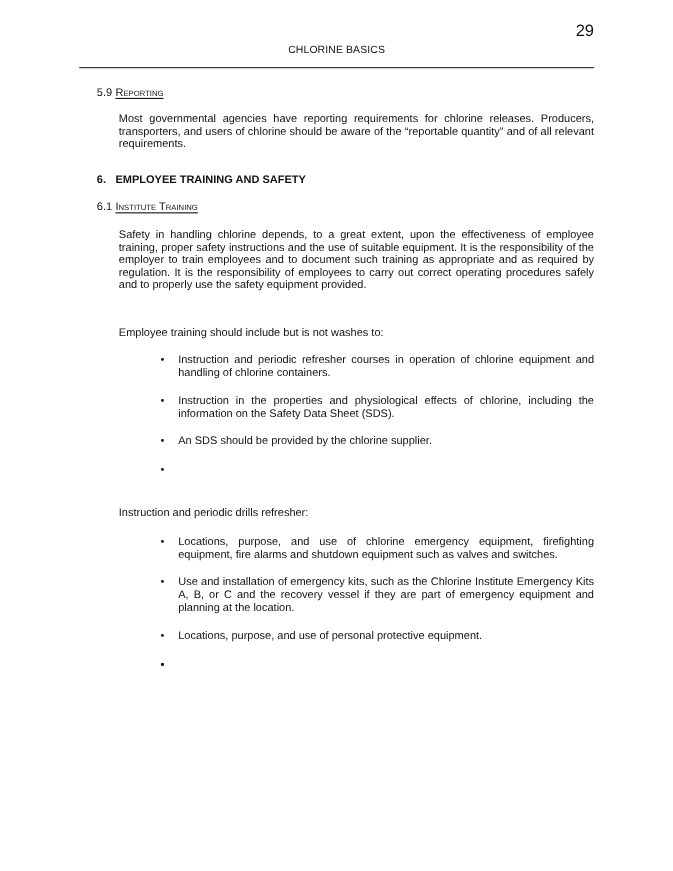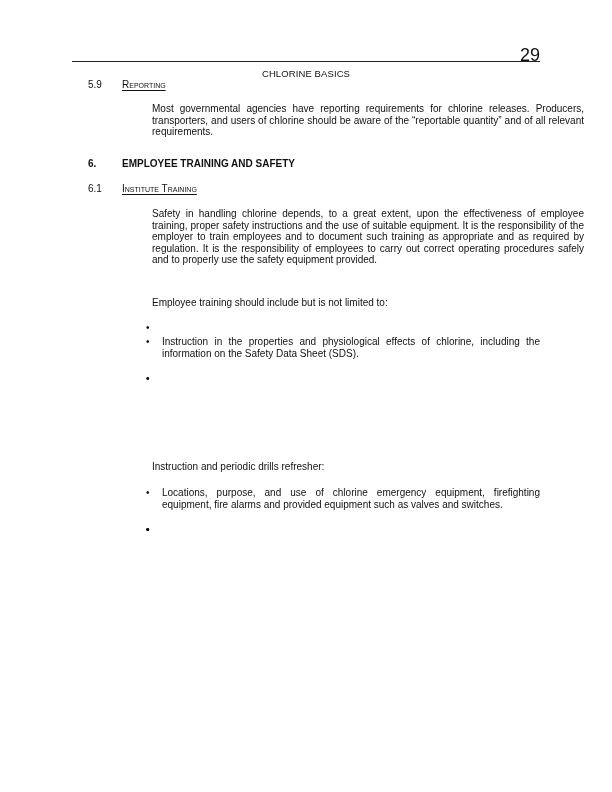"29" .page-num { font-size: 18px -> 15px; top: 45px -> 20px }
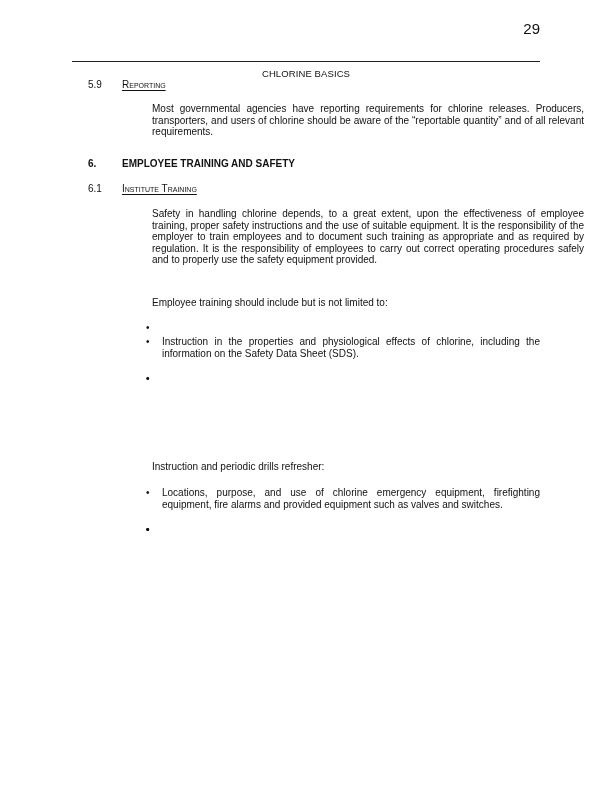"CHLORINE BASICS" .header-title { margin-top: 28px -> none }
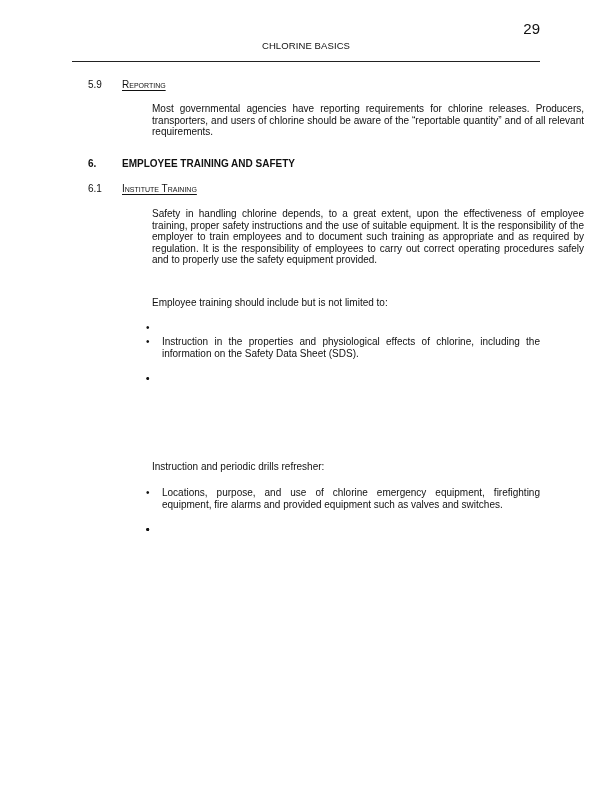"Reporting" .sec-title { left: 50px -> 33px }
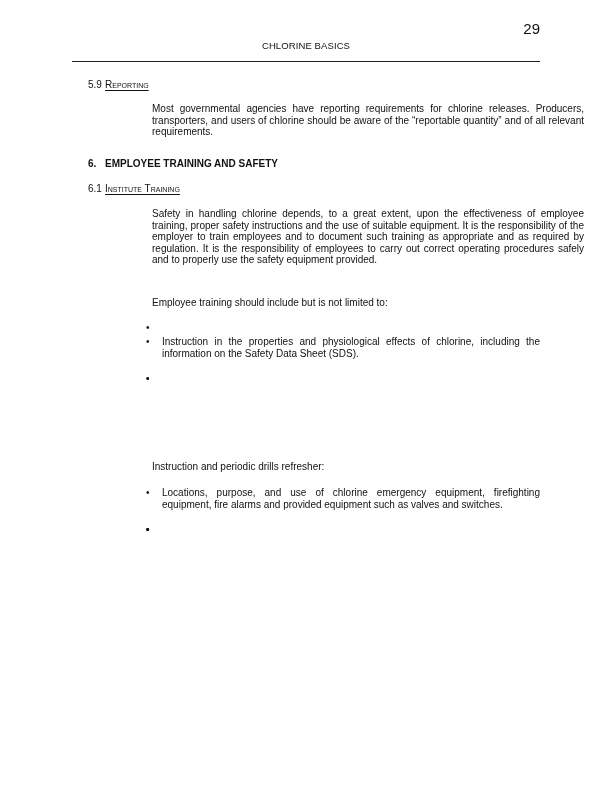"Most governmental agencies have" .para { margin-left: 44px -> none }
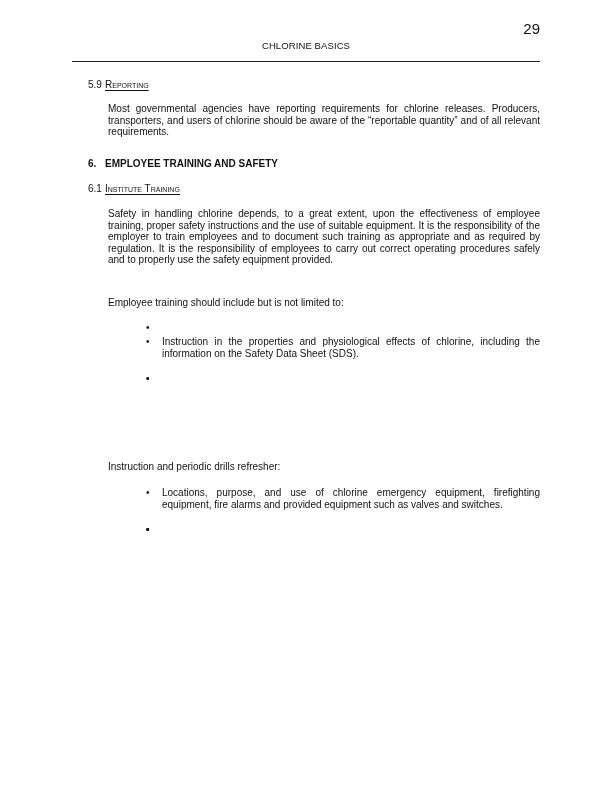"Employee training should include but" div.para { text: limited -> washes }
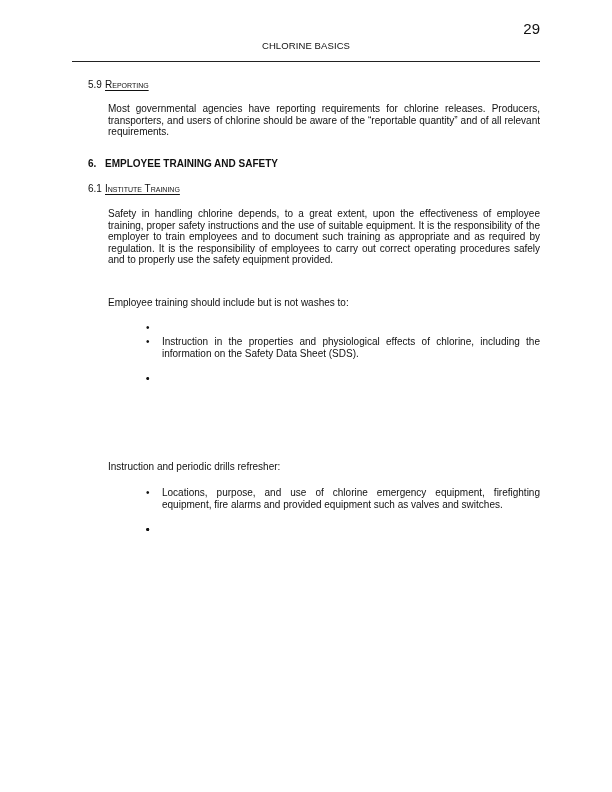"Instruction and periodic refresher" span { html: none -> <span>Instruction and periodic refresher courses in operation of chlorine equipment and handling of chlorine containers.</span> }
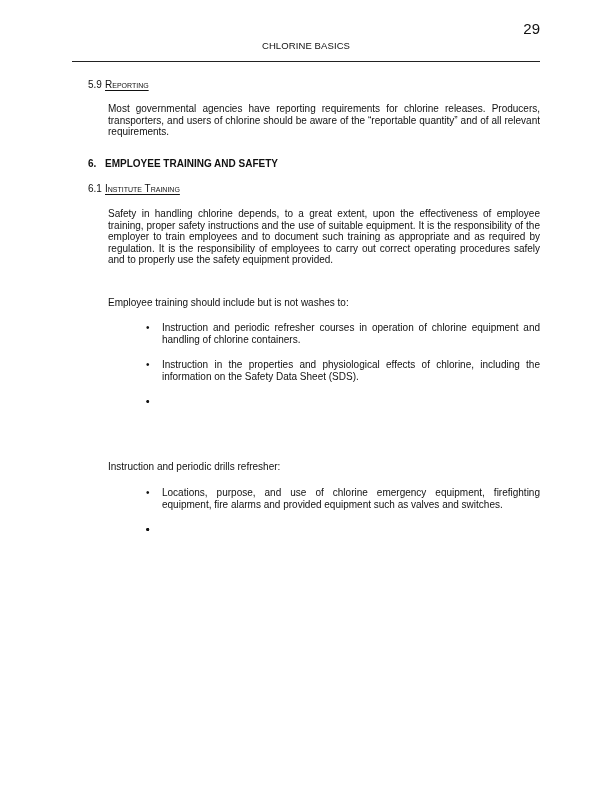"An SDS should be provided" span { html: none -> <span>An SDS should be provided by the chlorine supplier.</span> }
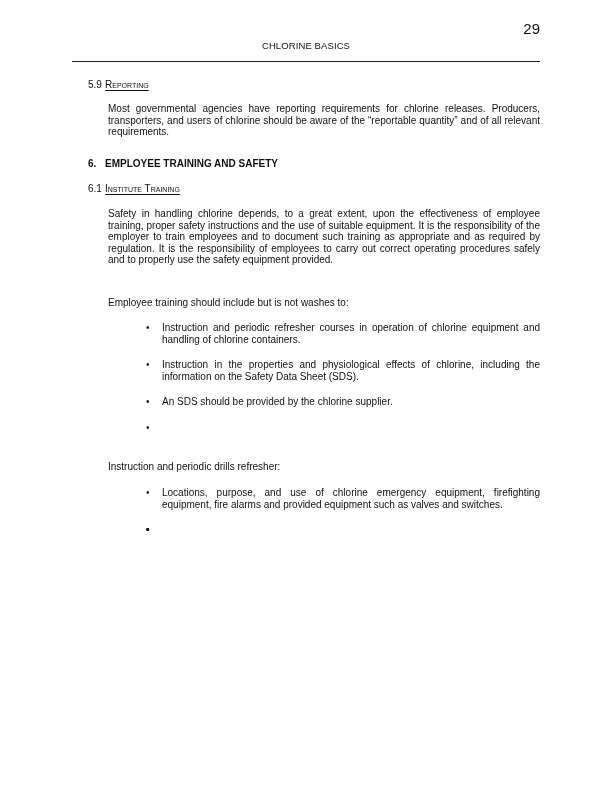"Locations, purpose, and use of" span { text: provided -> shutdown }
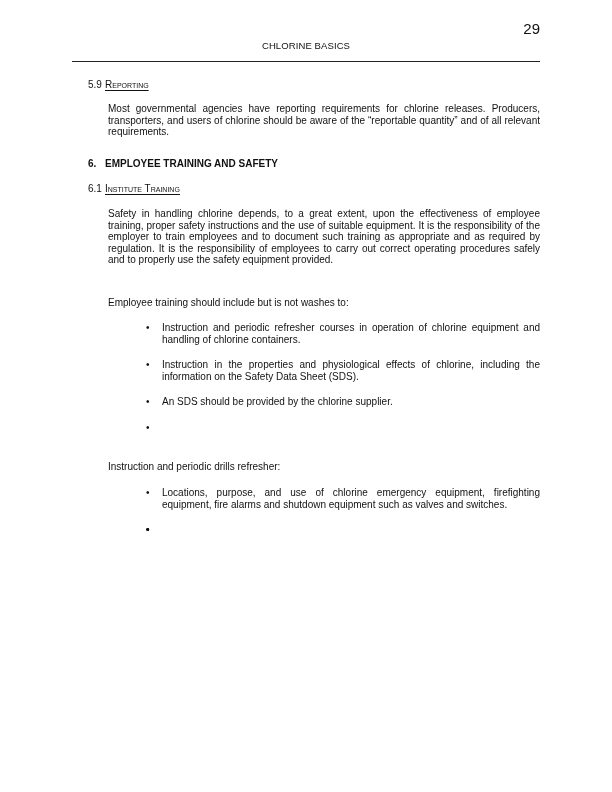"Use and installation of emergency" span { html: none -> <span>Use and installation of emergency kits, such as the Chlorine Institute Emergency Kits A, B, or C and the recovery vessel if they are part of emergency equipment and planning at the location.</span> }
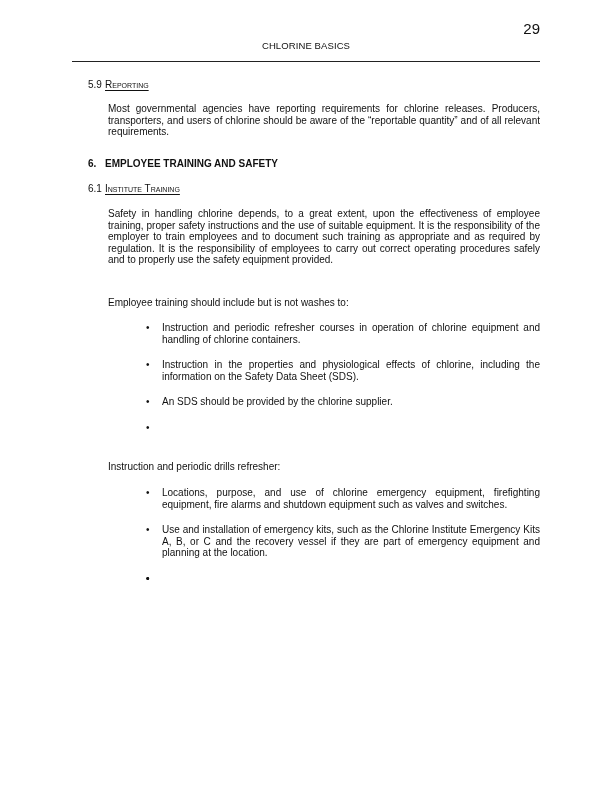"Locations, purpose, and use of personal" span { html: none -> <span>Locations, purpose, and use of personal protective equipment.</span> }
